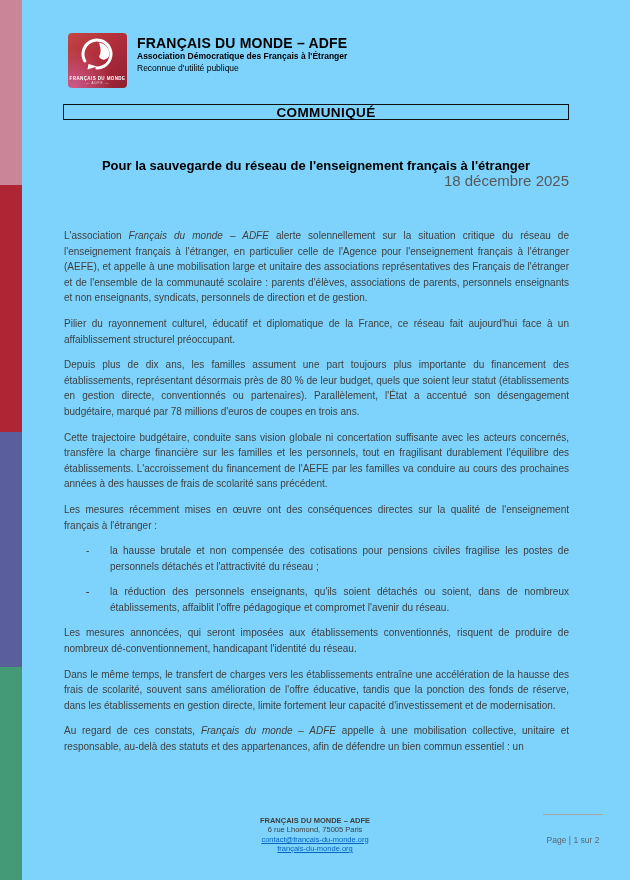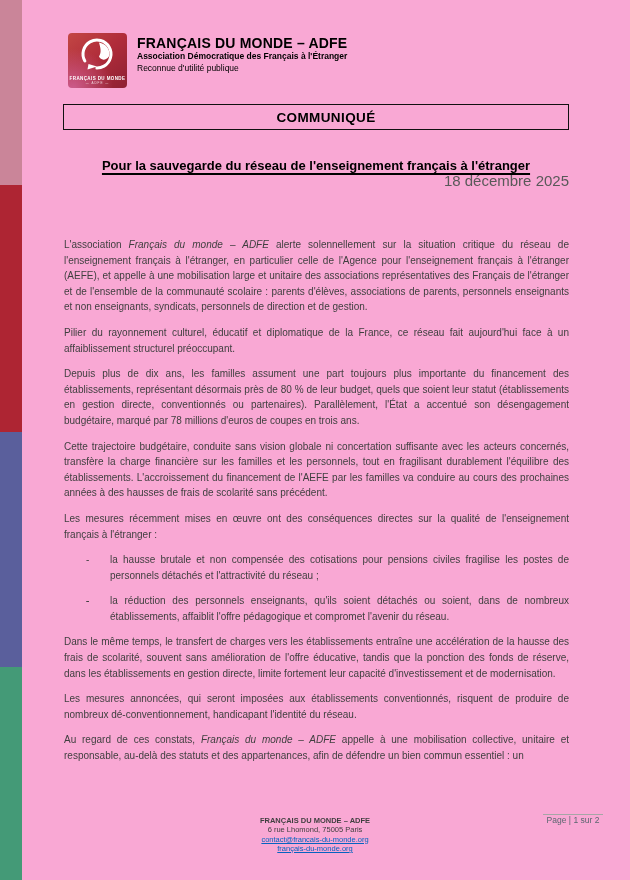"FRANÇAIS DU MONDE – ADFE" .page { background: #f9a8d4 -> #7dd3fc }
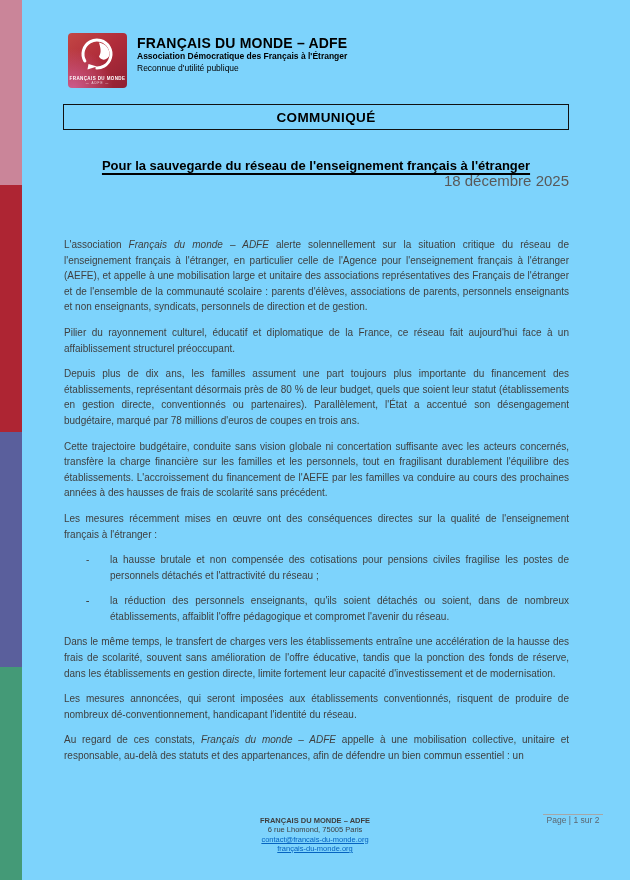"COMMUNIQUÉ" .banner { height: 26px -> 16px }
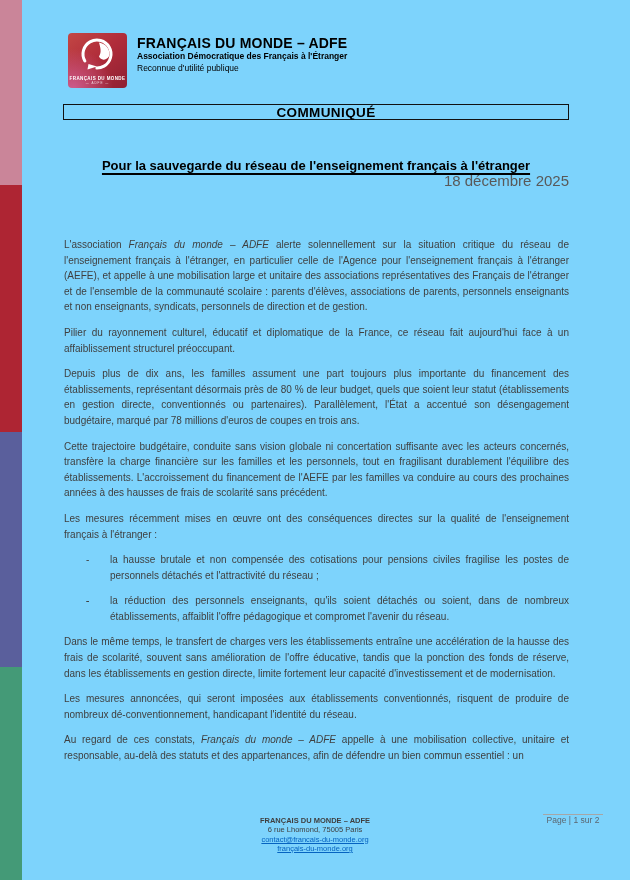"Pour la sauvegarde du réseau" .doc-title span { text-decoration: underline -> none }
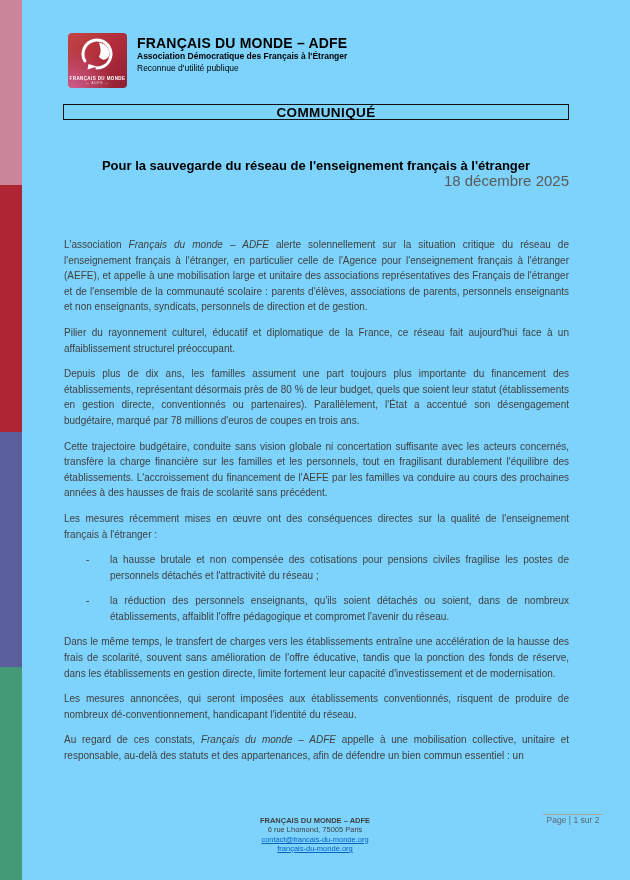"L'association Français du monde –" .body { margin-top: 9px -> none }
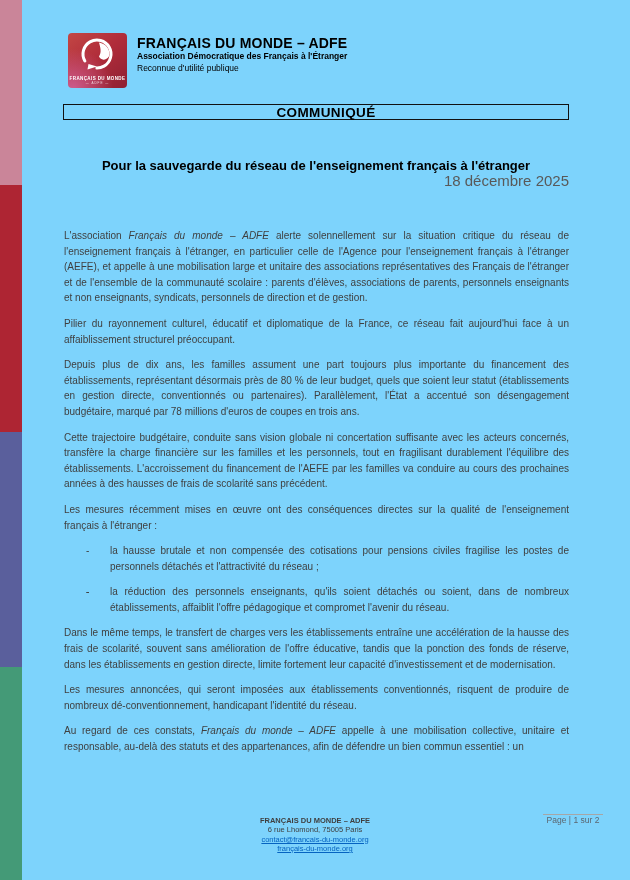"Dans le même temps, le" p { order: before "Les mesures annoncées, qui seront" -> after "Les mesures annoncées, qui seront" }
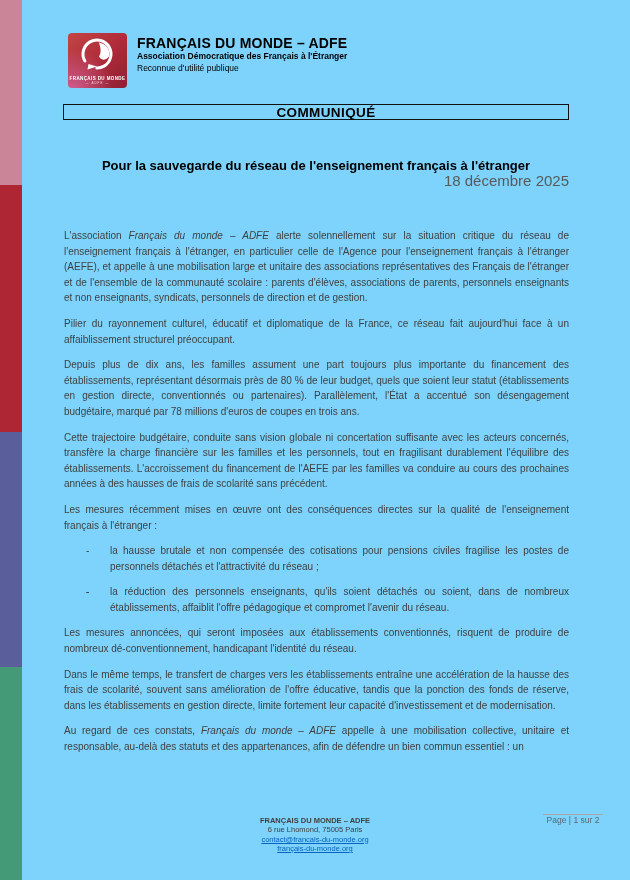"Page | 1 sur 2" .page-num { padding-top: 0 -> 20px }
